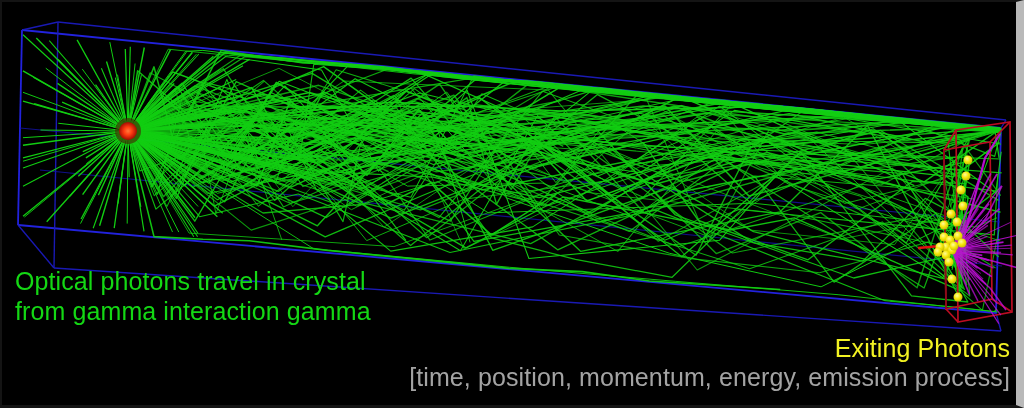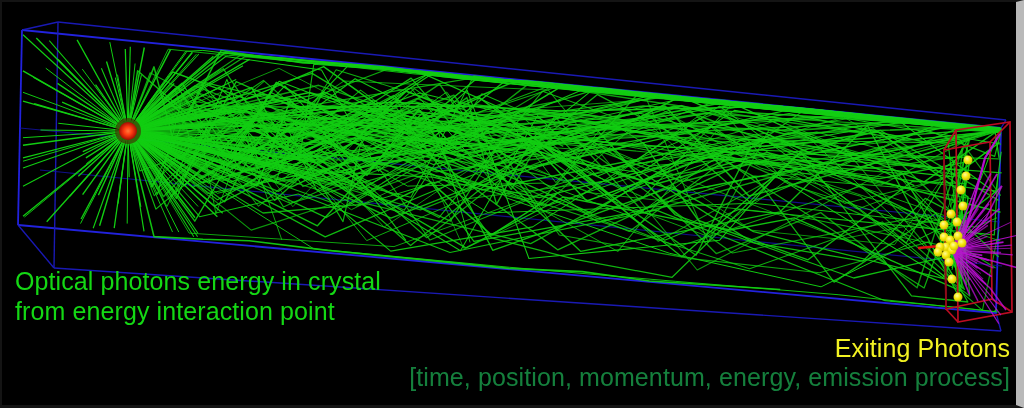"Optical photons energy in crystal" div { text: energy -> travel }
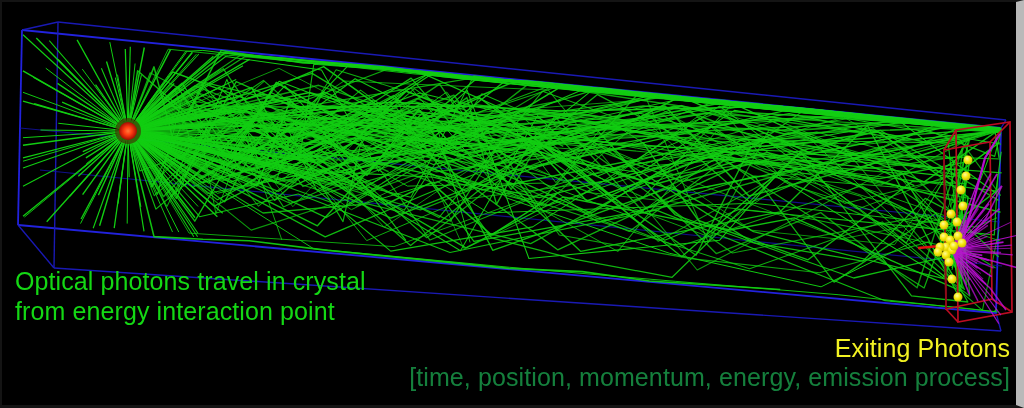"from energy interaction point" div { text: energy interaction point -> gamma interaction gamma }
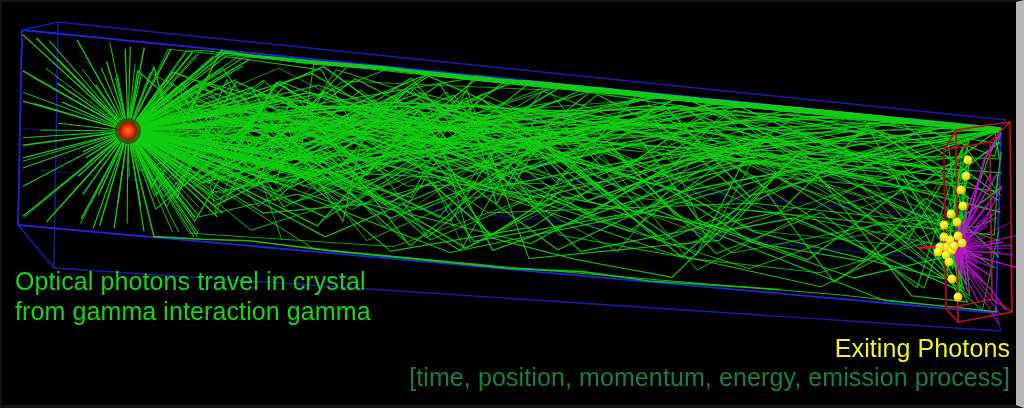"[time, position, momentum, energy," #lbl-props { color: #15803d -> #a3a3a3 }
